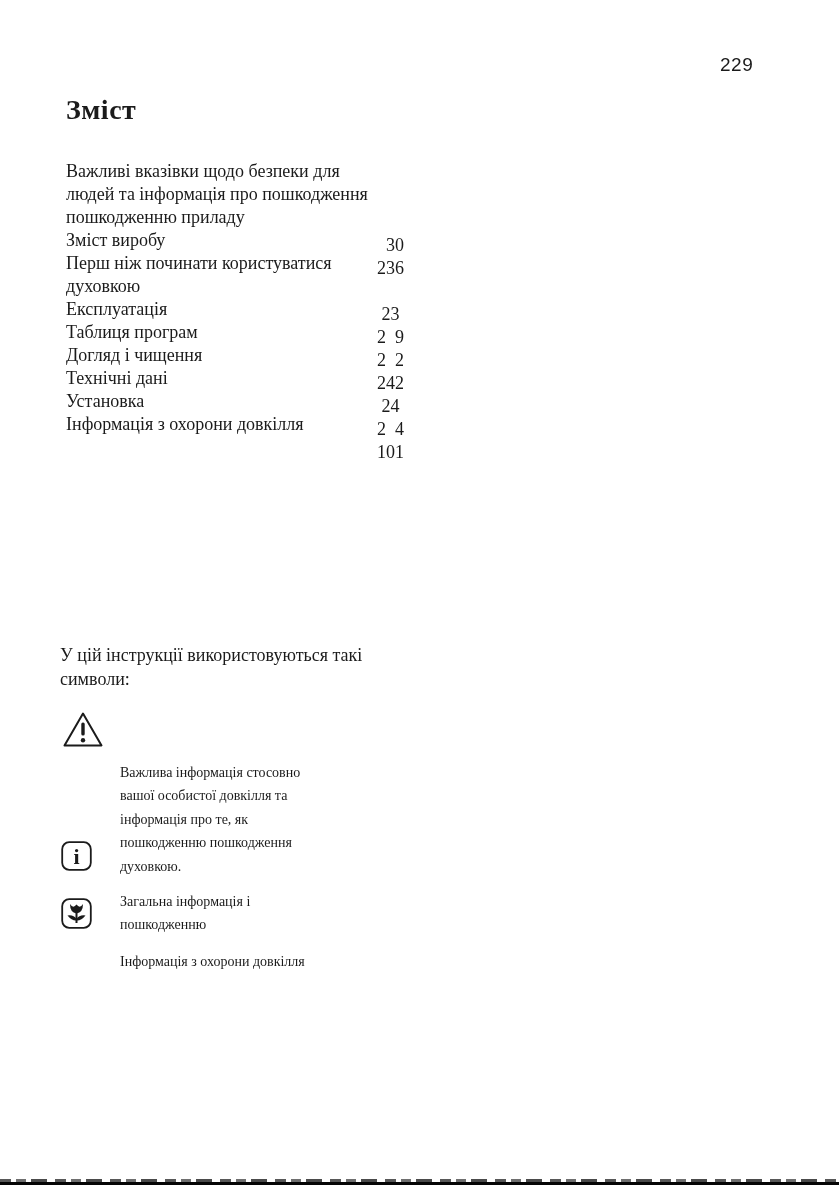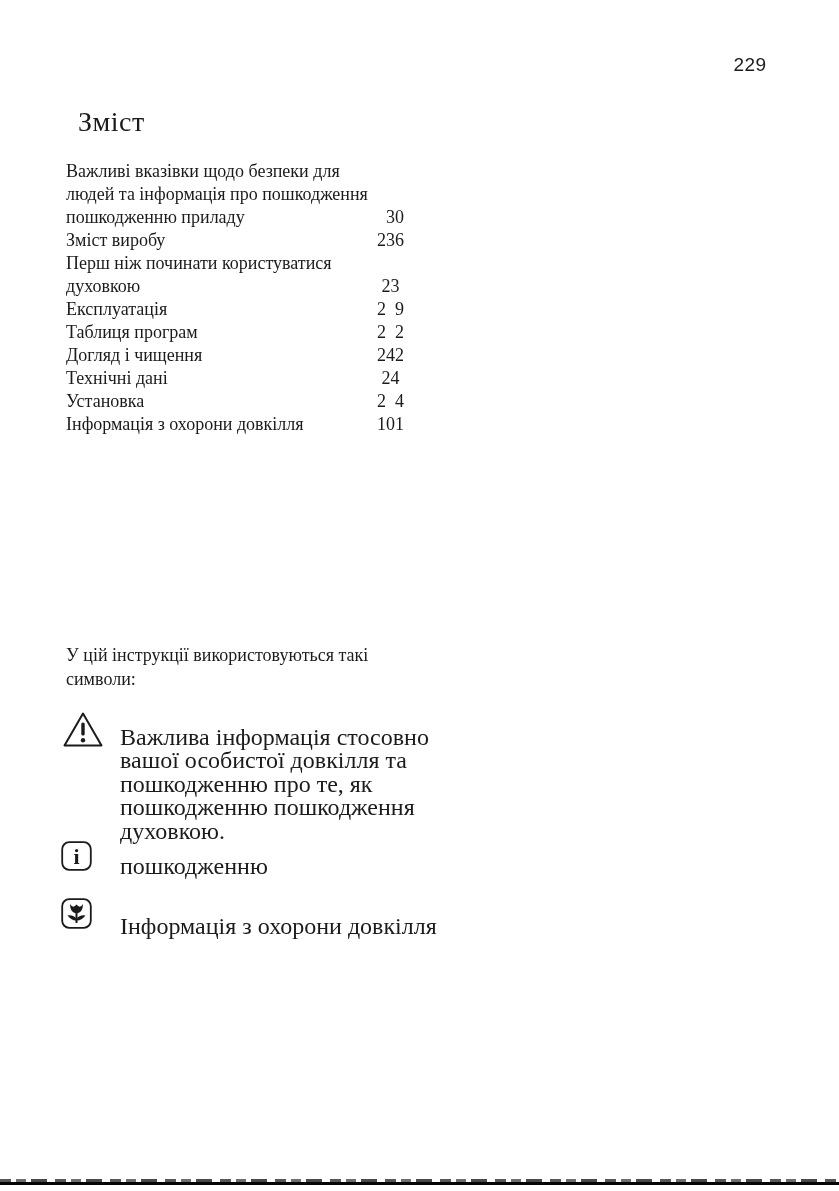"229" .page-number { text-align: center -> left }
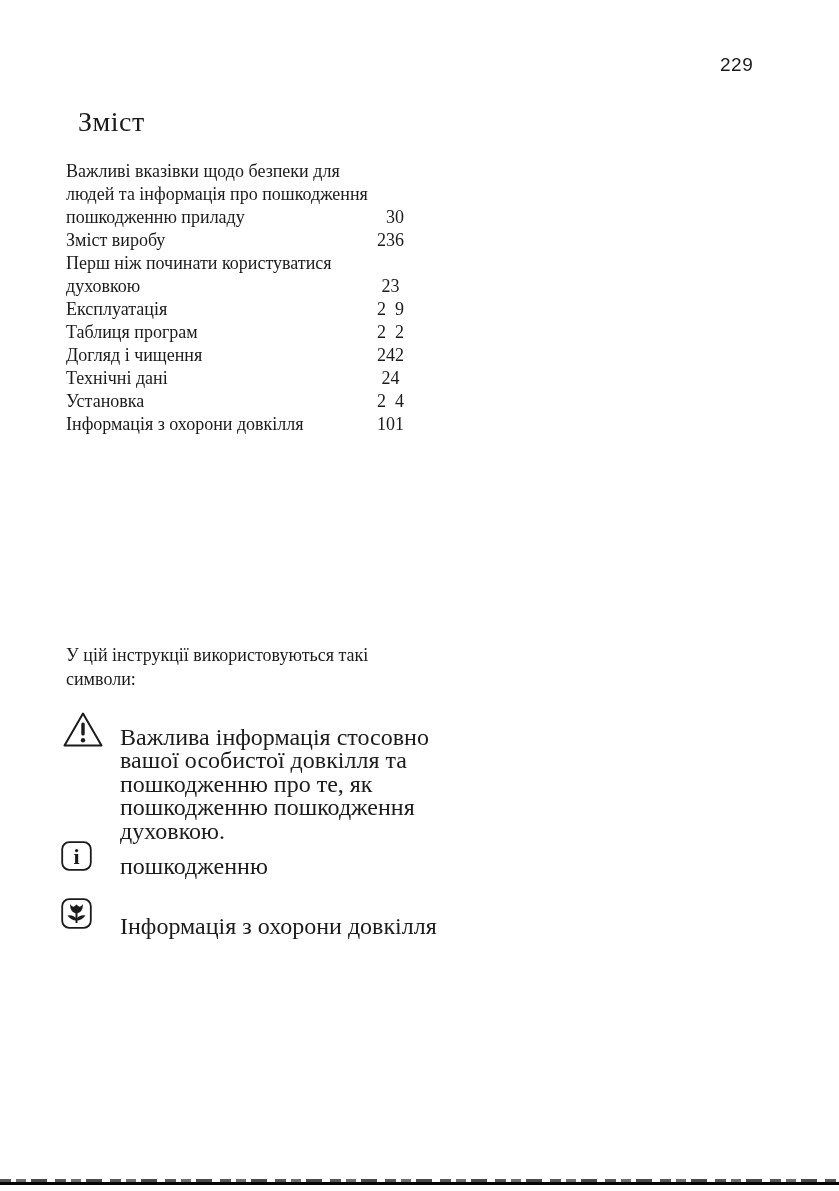"Зміст" h1.doc-title { font-weight: 400 -> 700; margin: 12px -> 0 }
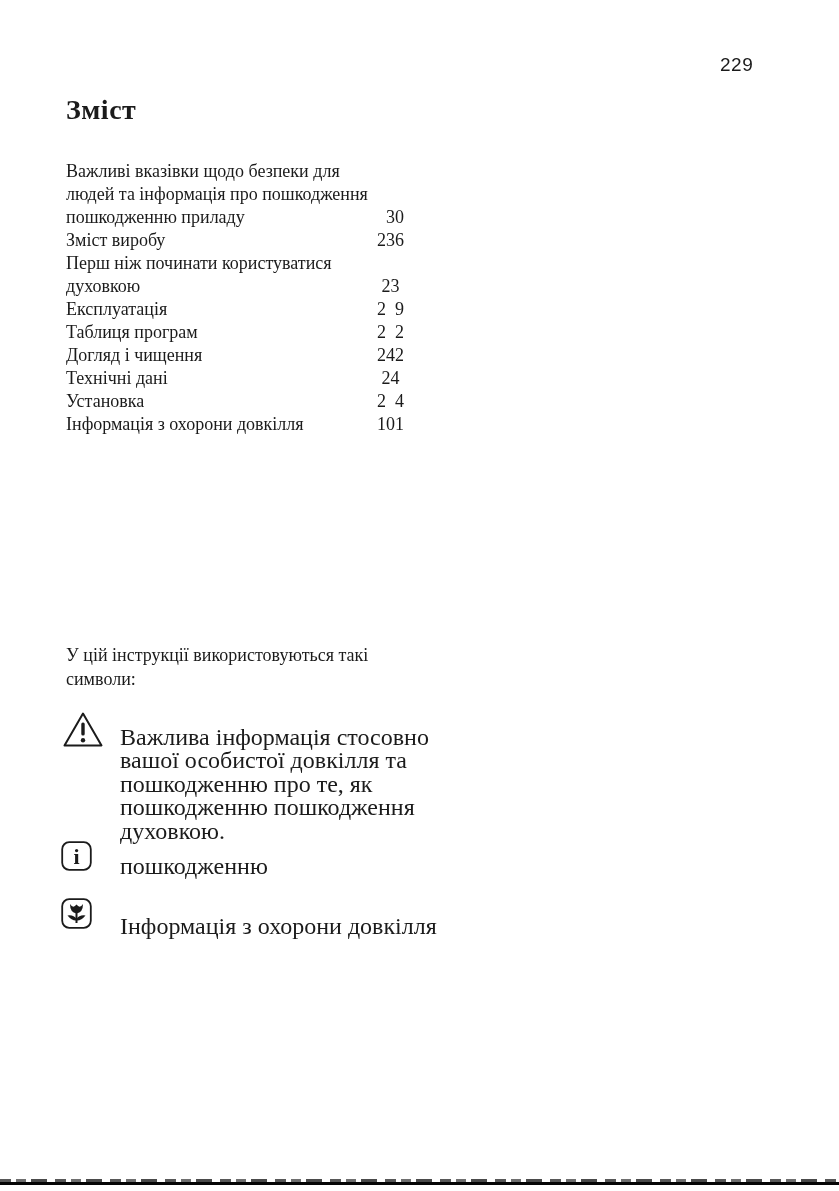"30" .toc-page { margin-top: none -> 28px }
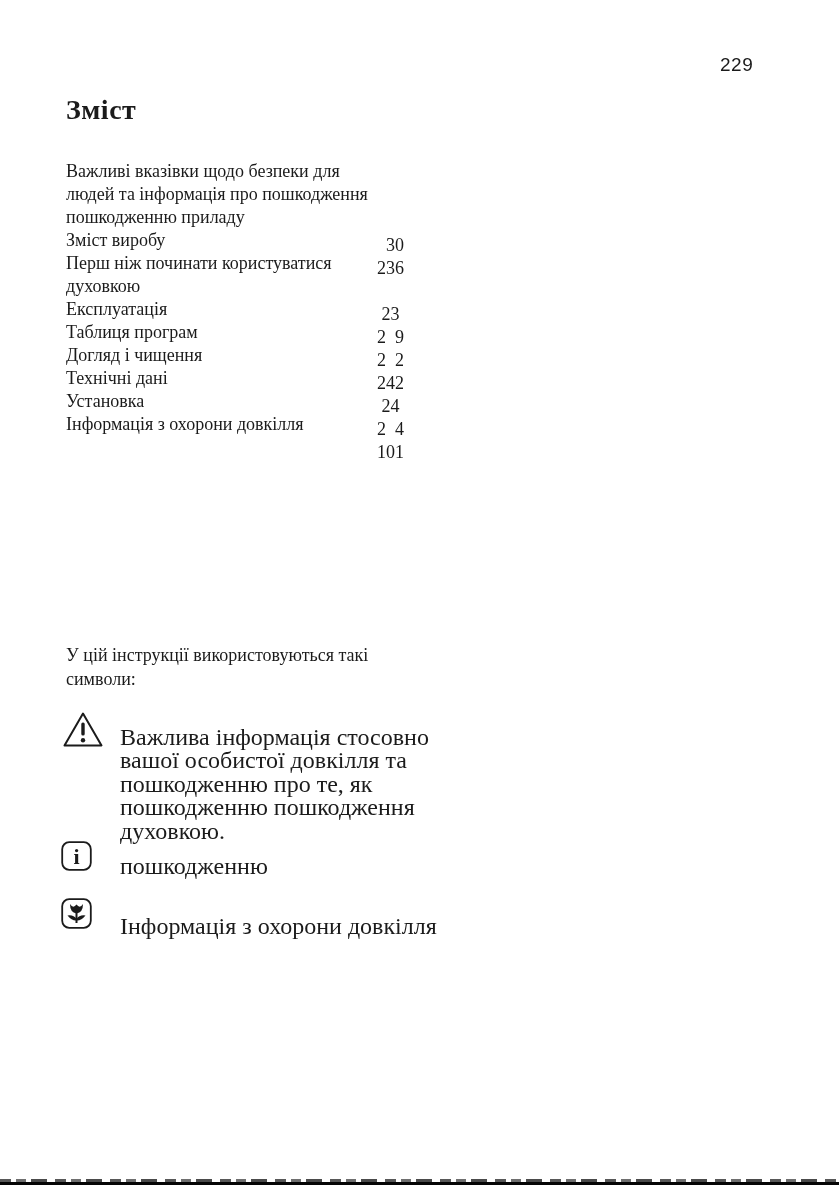"У цій інструкції використовуються такі" .intro { left: 66px -> 60px }
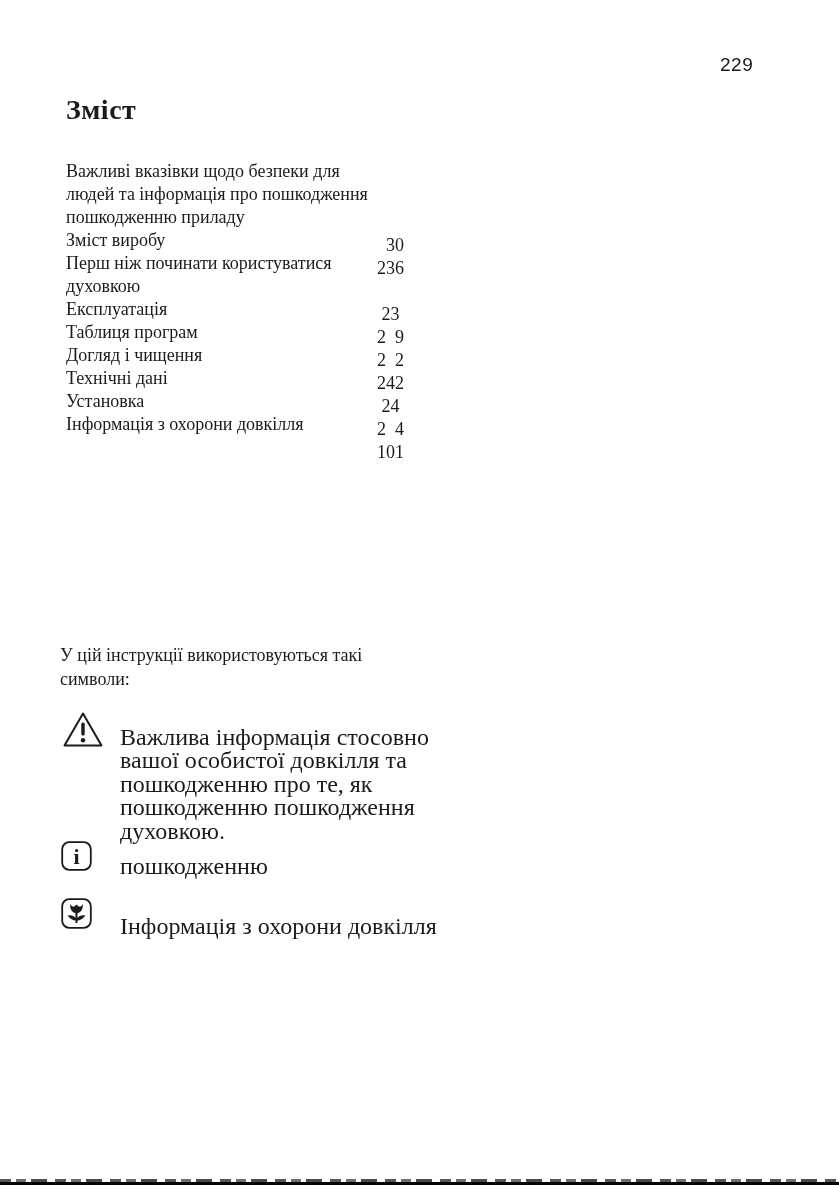"Важлива інформація стосовно" .sym-text { font-size: 24px -> 14px; margin-top: none -> 35px }
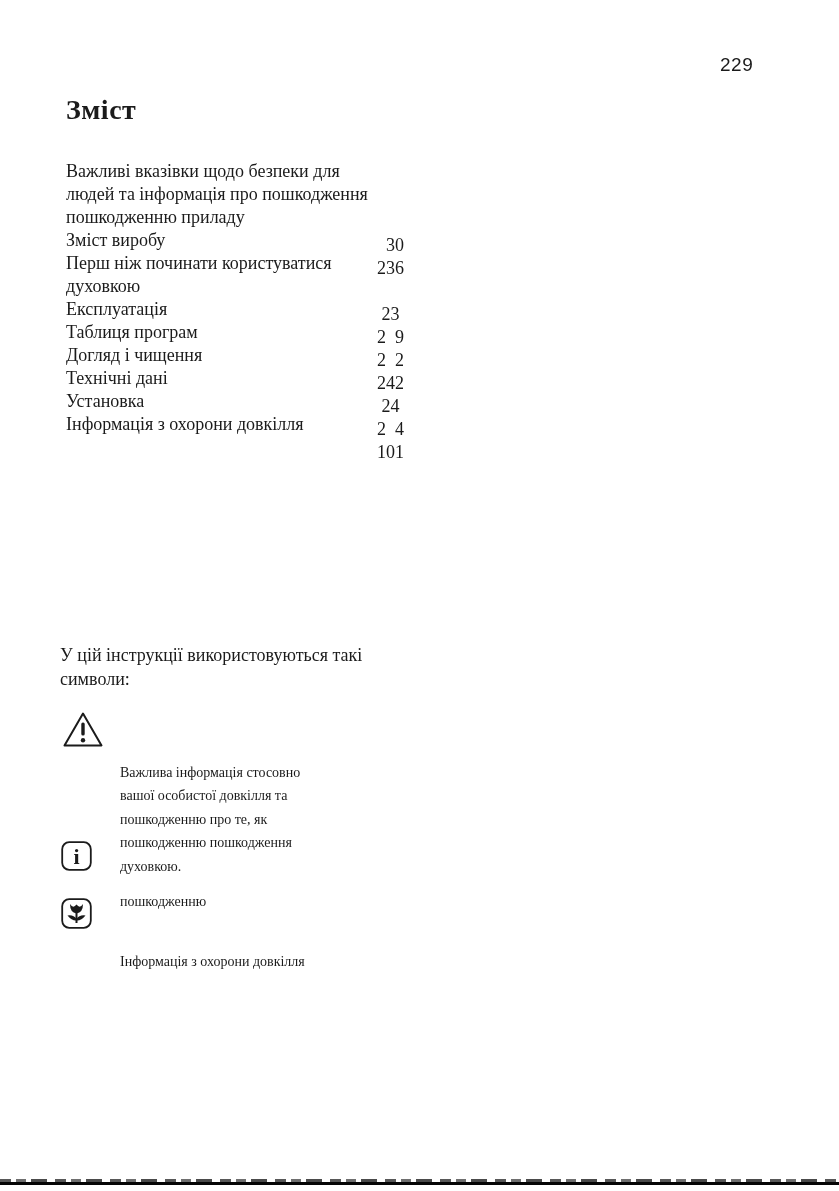"пошкодженню про те, як" div { text: пошкодженню -> інформація }
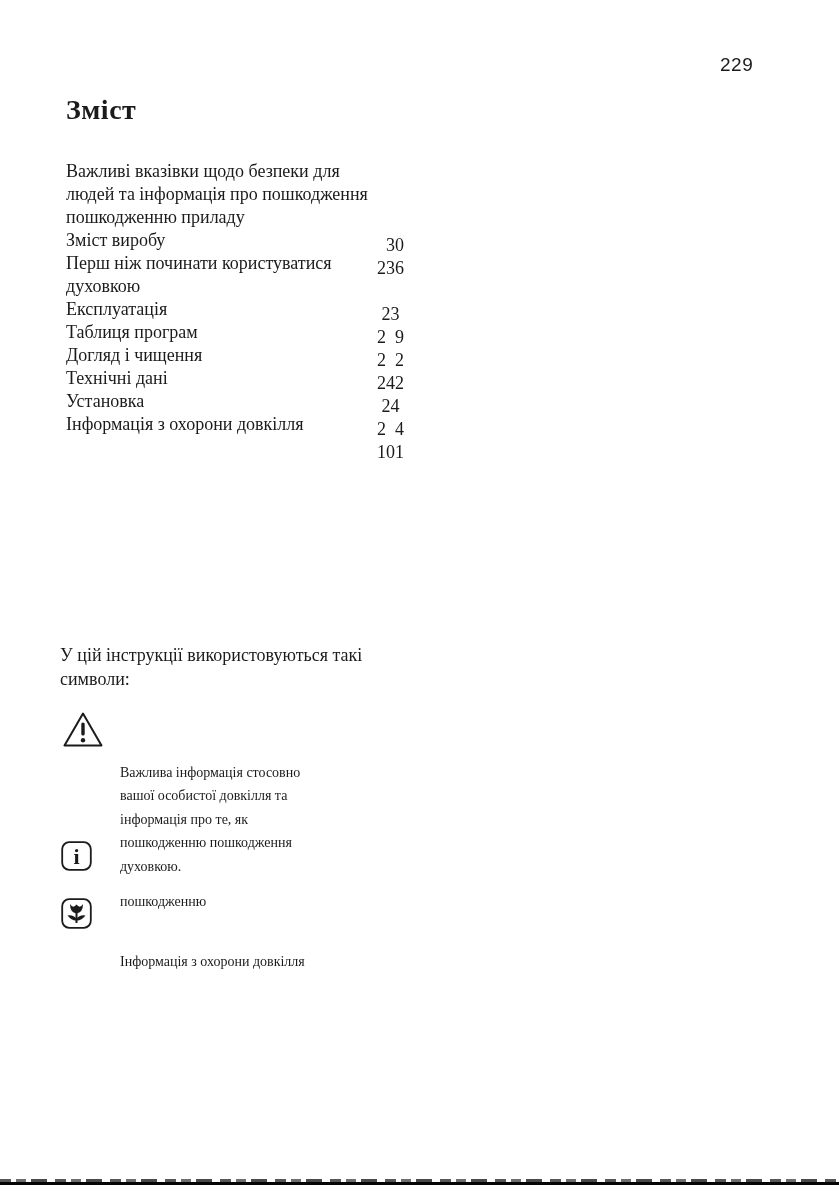"Загальна інформація і" div { html: none -> <div>Загальна інформація і</div> }
